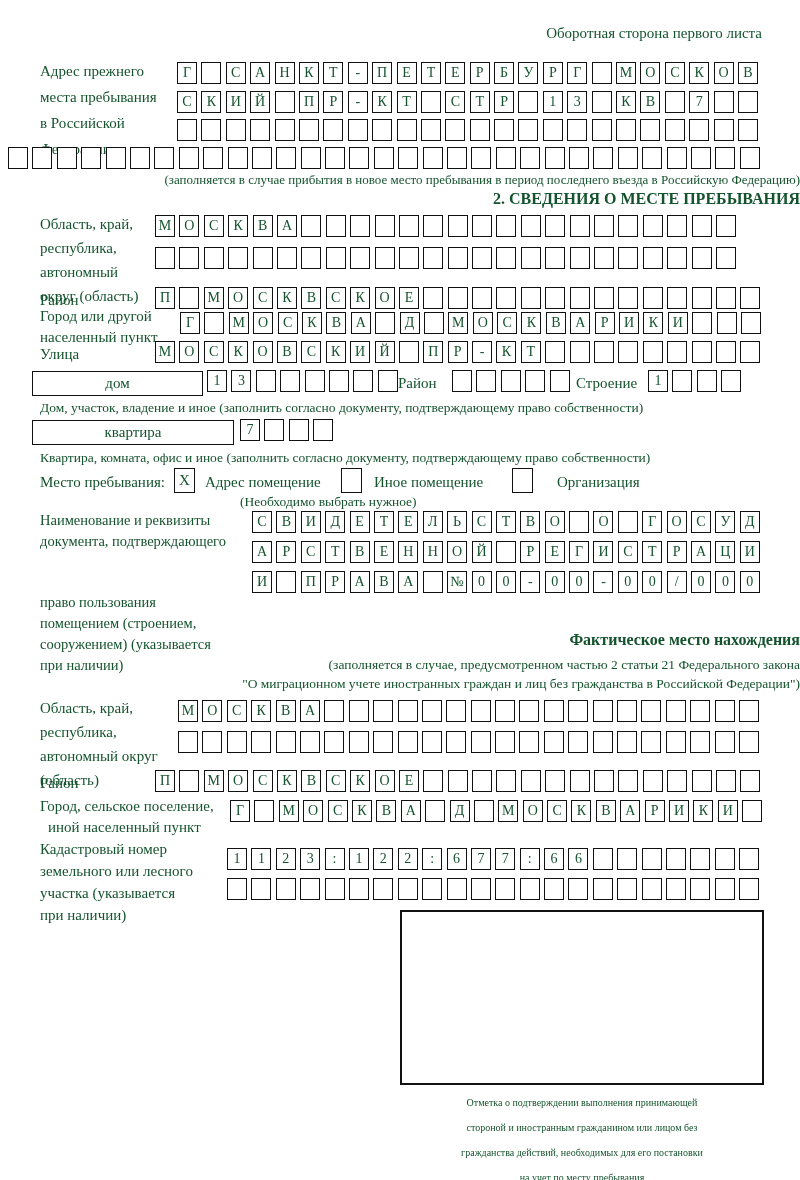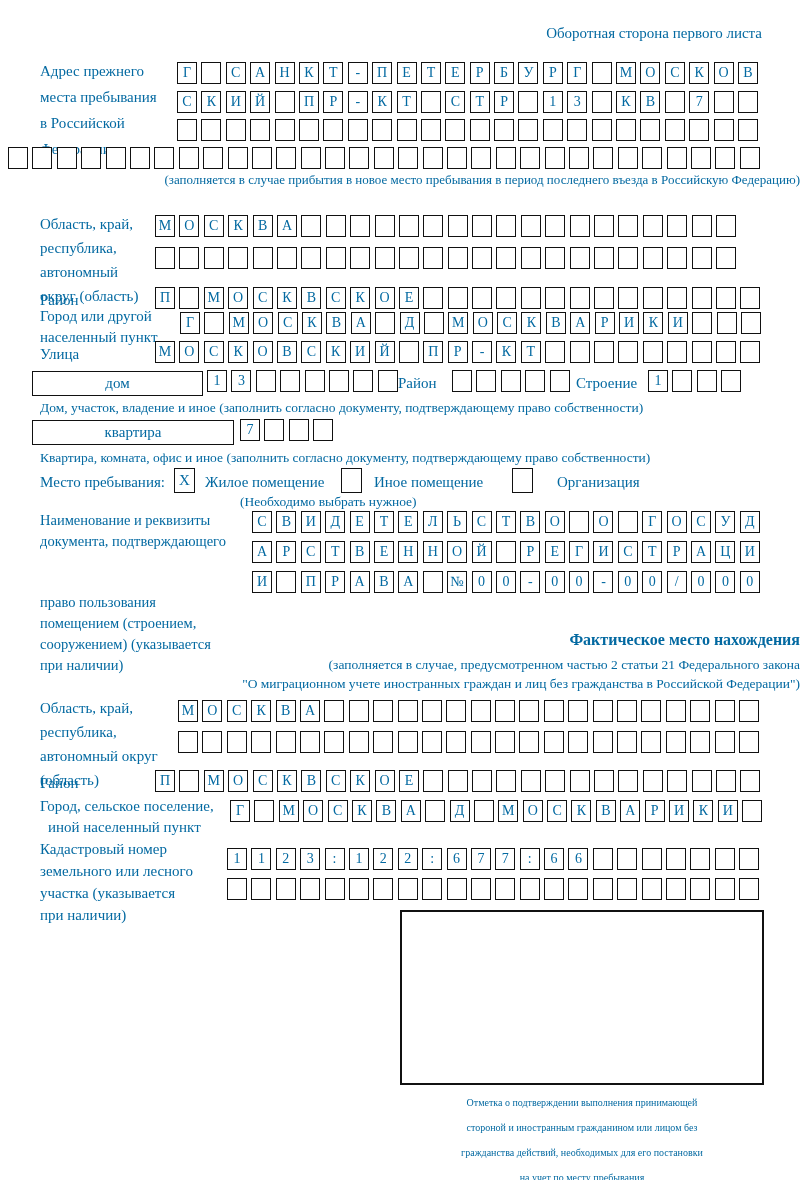"Оборотная сторона первого листа" #page { color: #0369a1 -> #14532d }
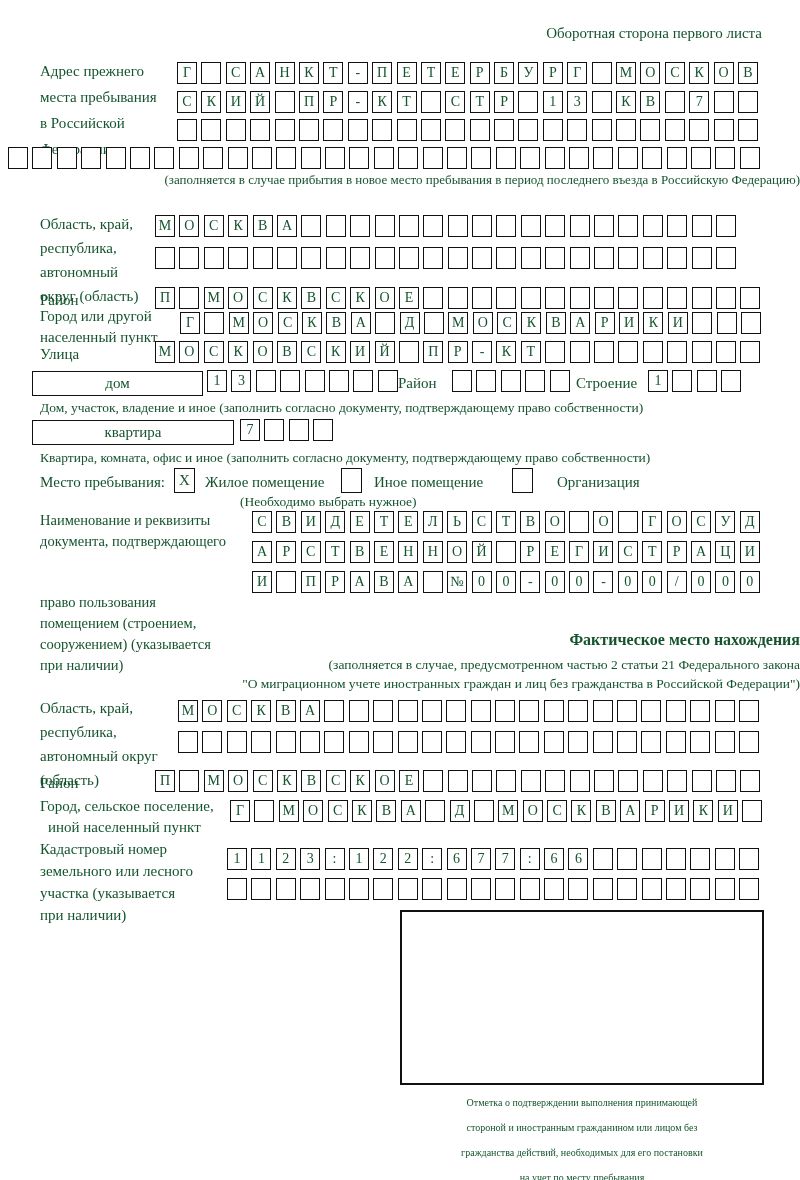"2. СВЕДЕНИЯ О МЕСТЕ ПРЕБЫВАНИЯ" div.abs { html: none -> <div>2. СВЕДЕНИЯ О МЕСТЕ ПРЕБЫВАНИЯ</div> }
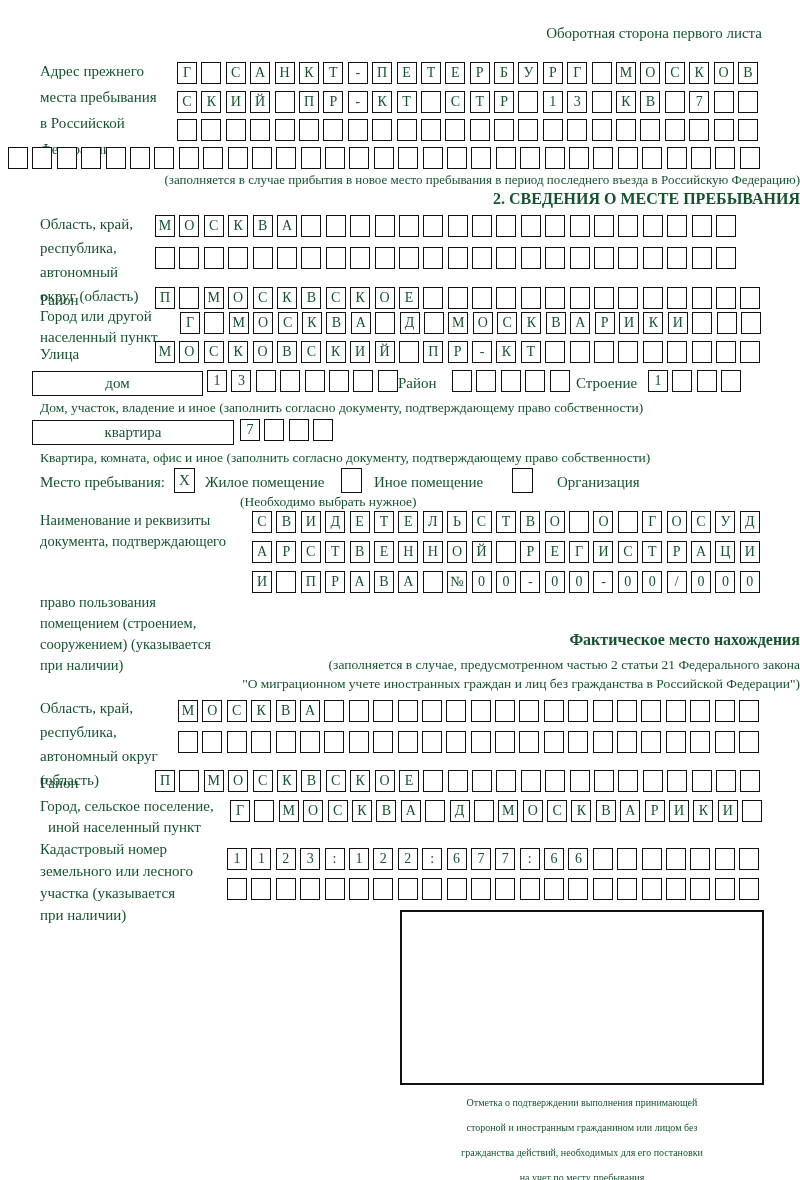"Жилое помещение" div.abs { text: Жилое -> Адрес }
